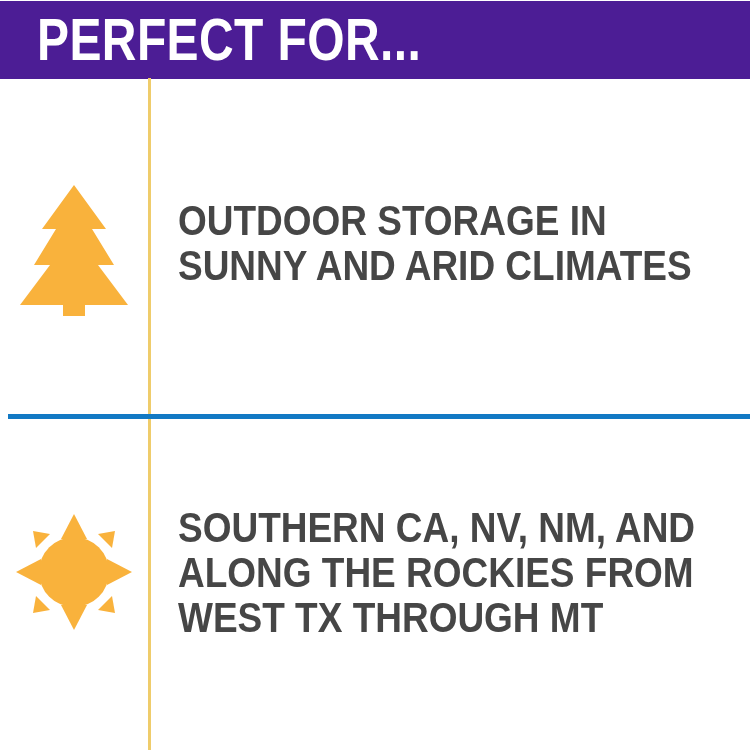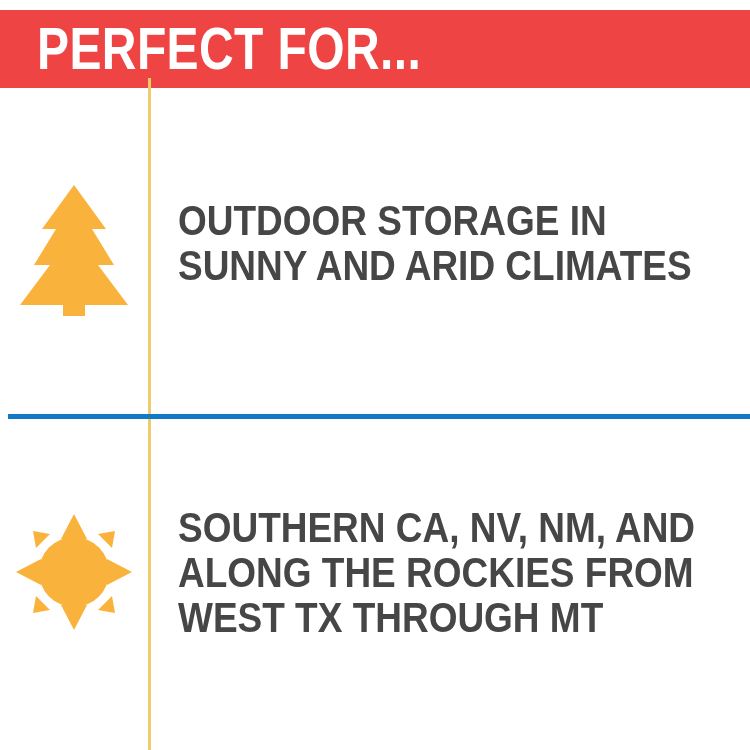"PERFECT FOR..." .header-banner { background: #ef4444 -> #4c1d95; top: 10px -> 1px }
